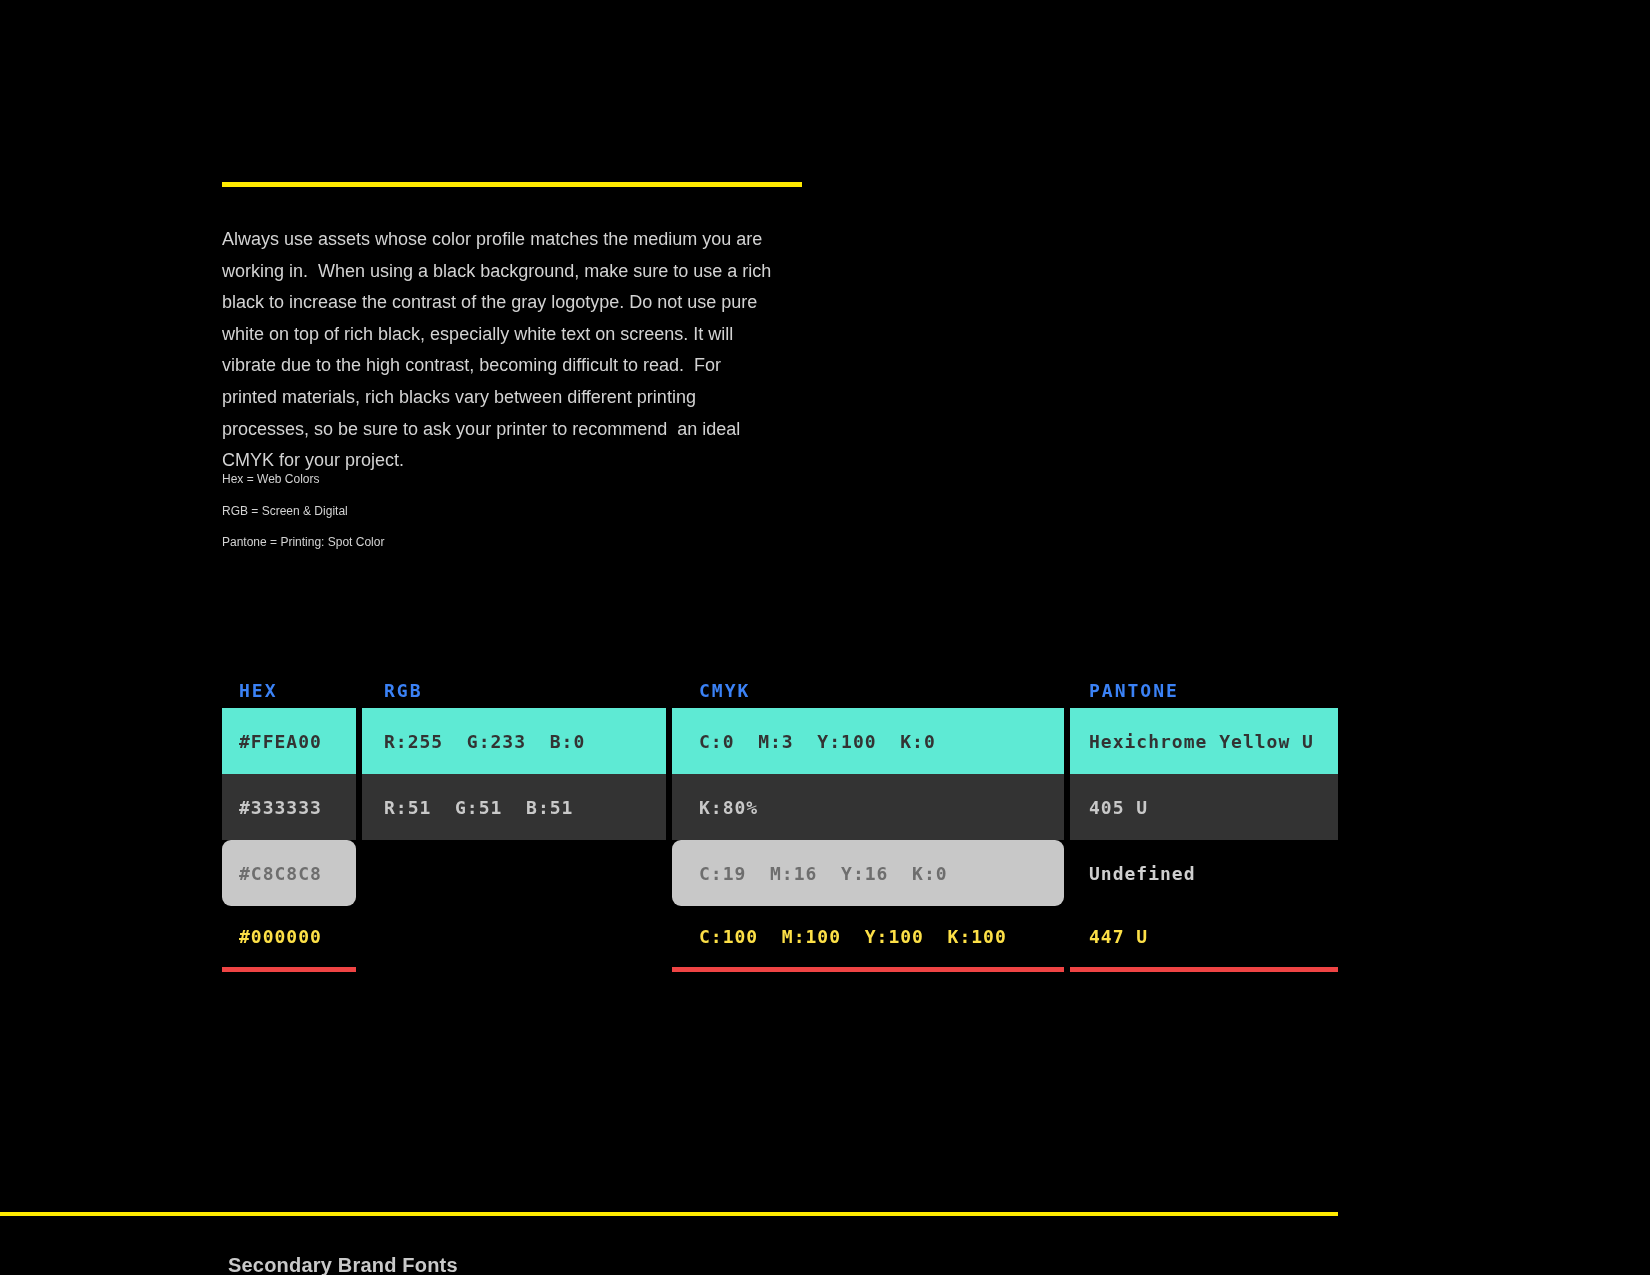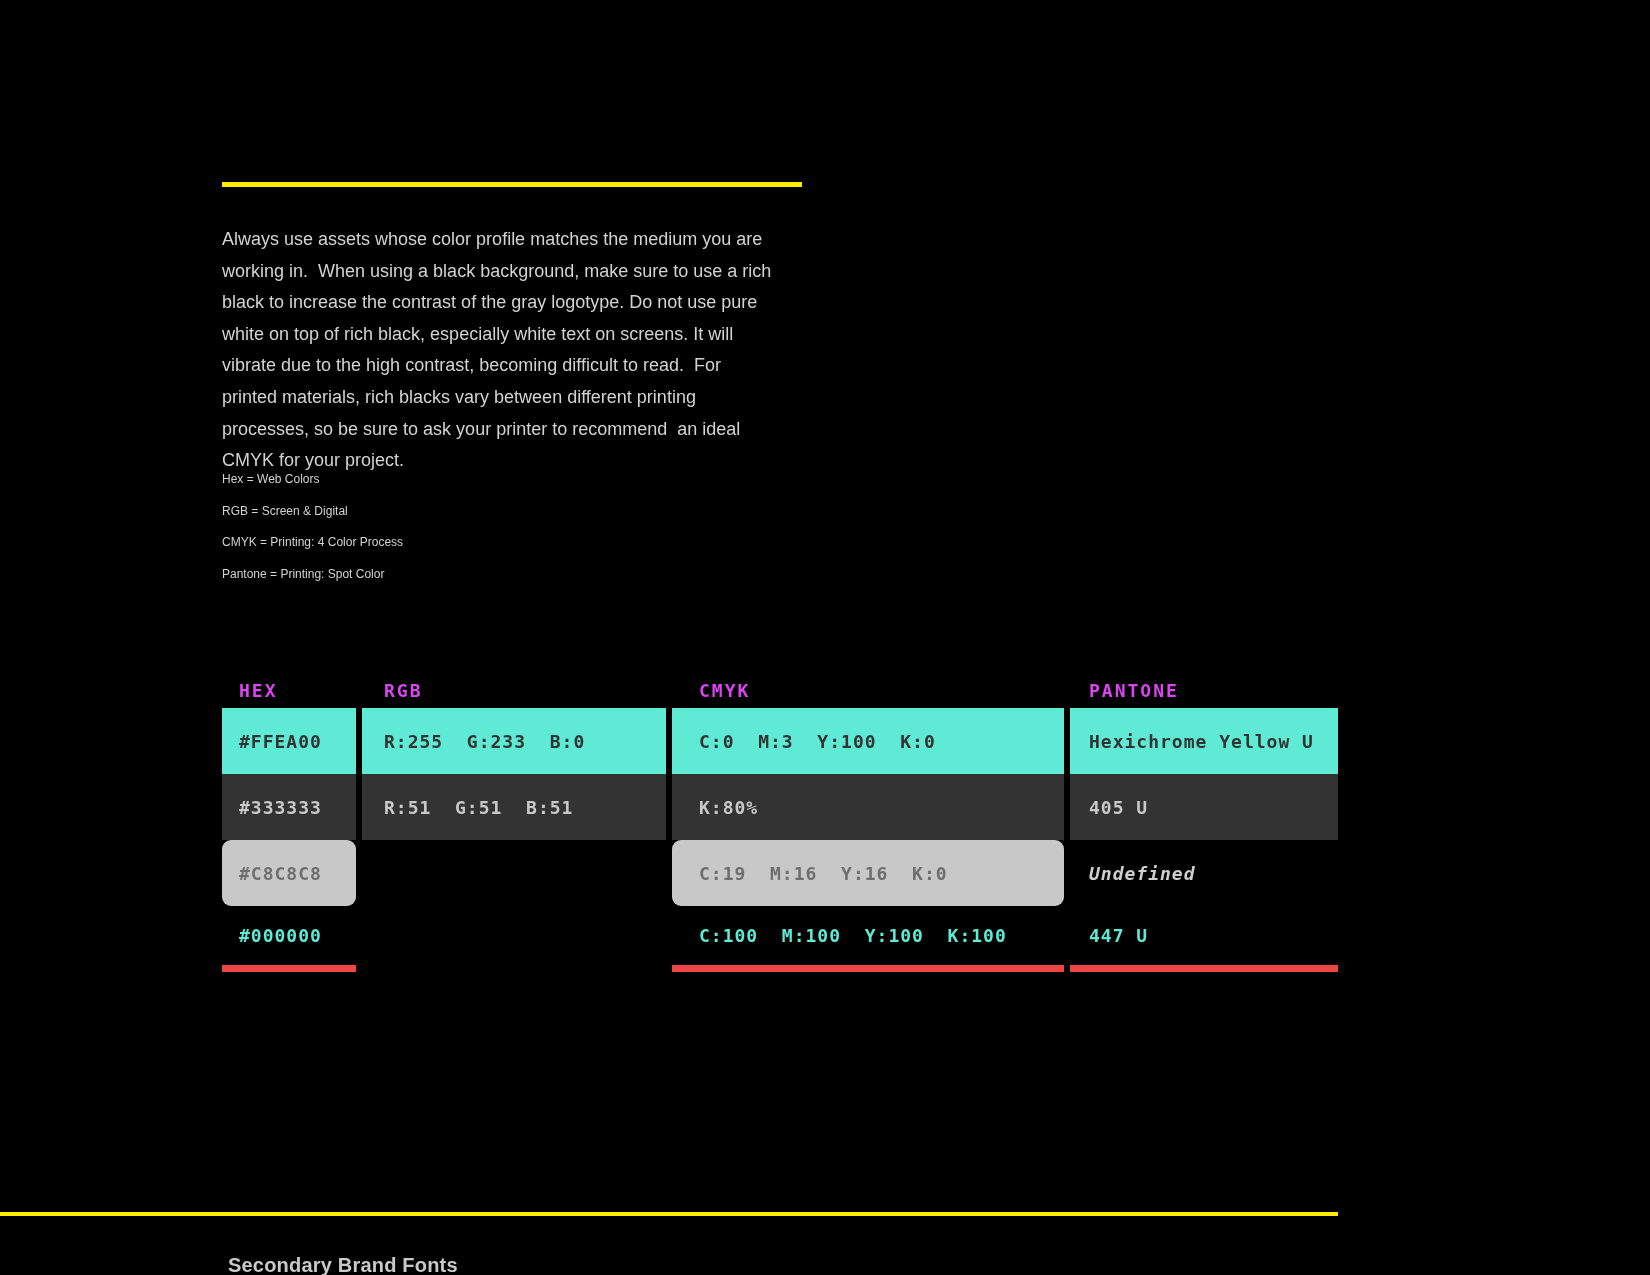"CMYK = Printing: 4 Color" div { html: <div>CMYK = Printing: 4 Color Process</div> -> none }
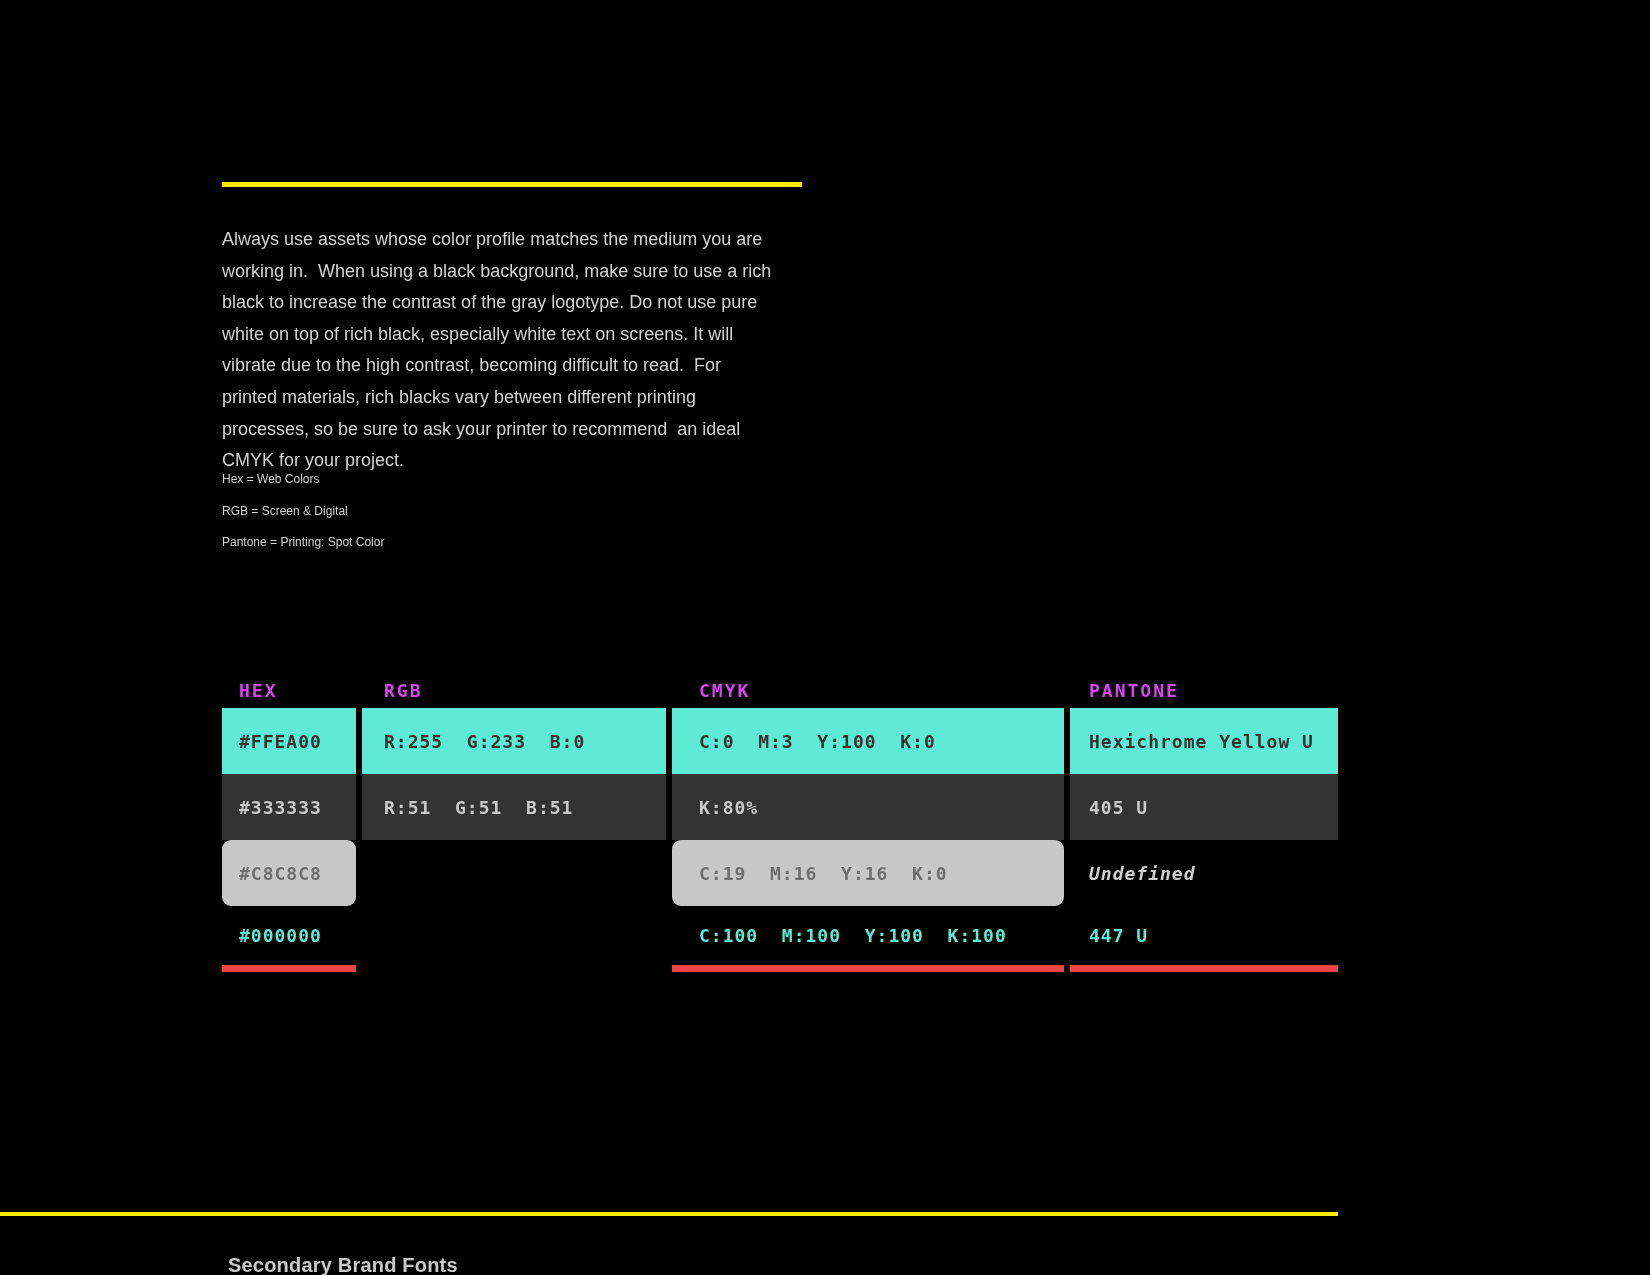"HEX" .chead .cell { color: #d946ef -> #3b82f6 }
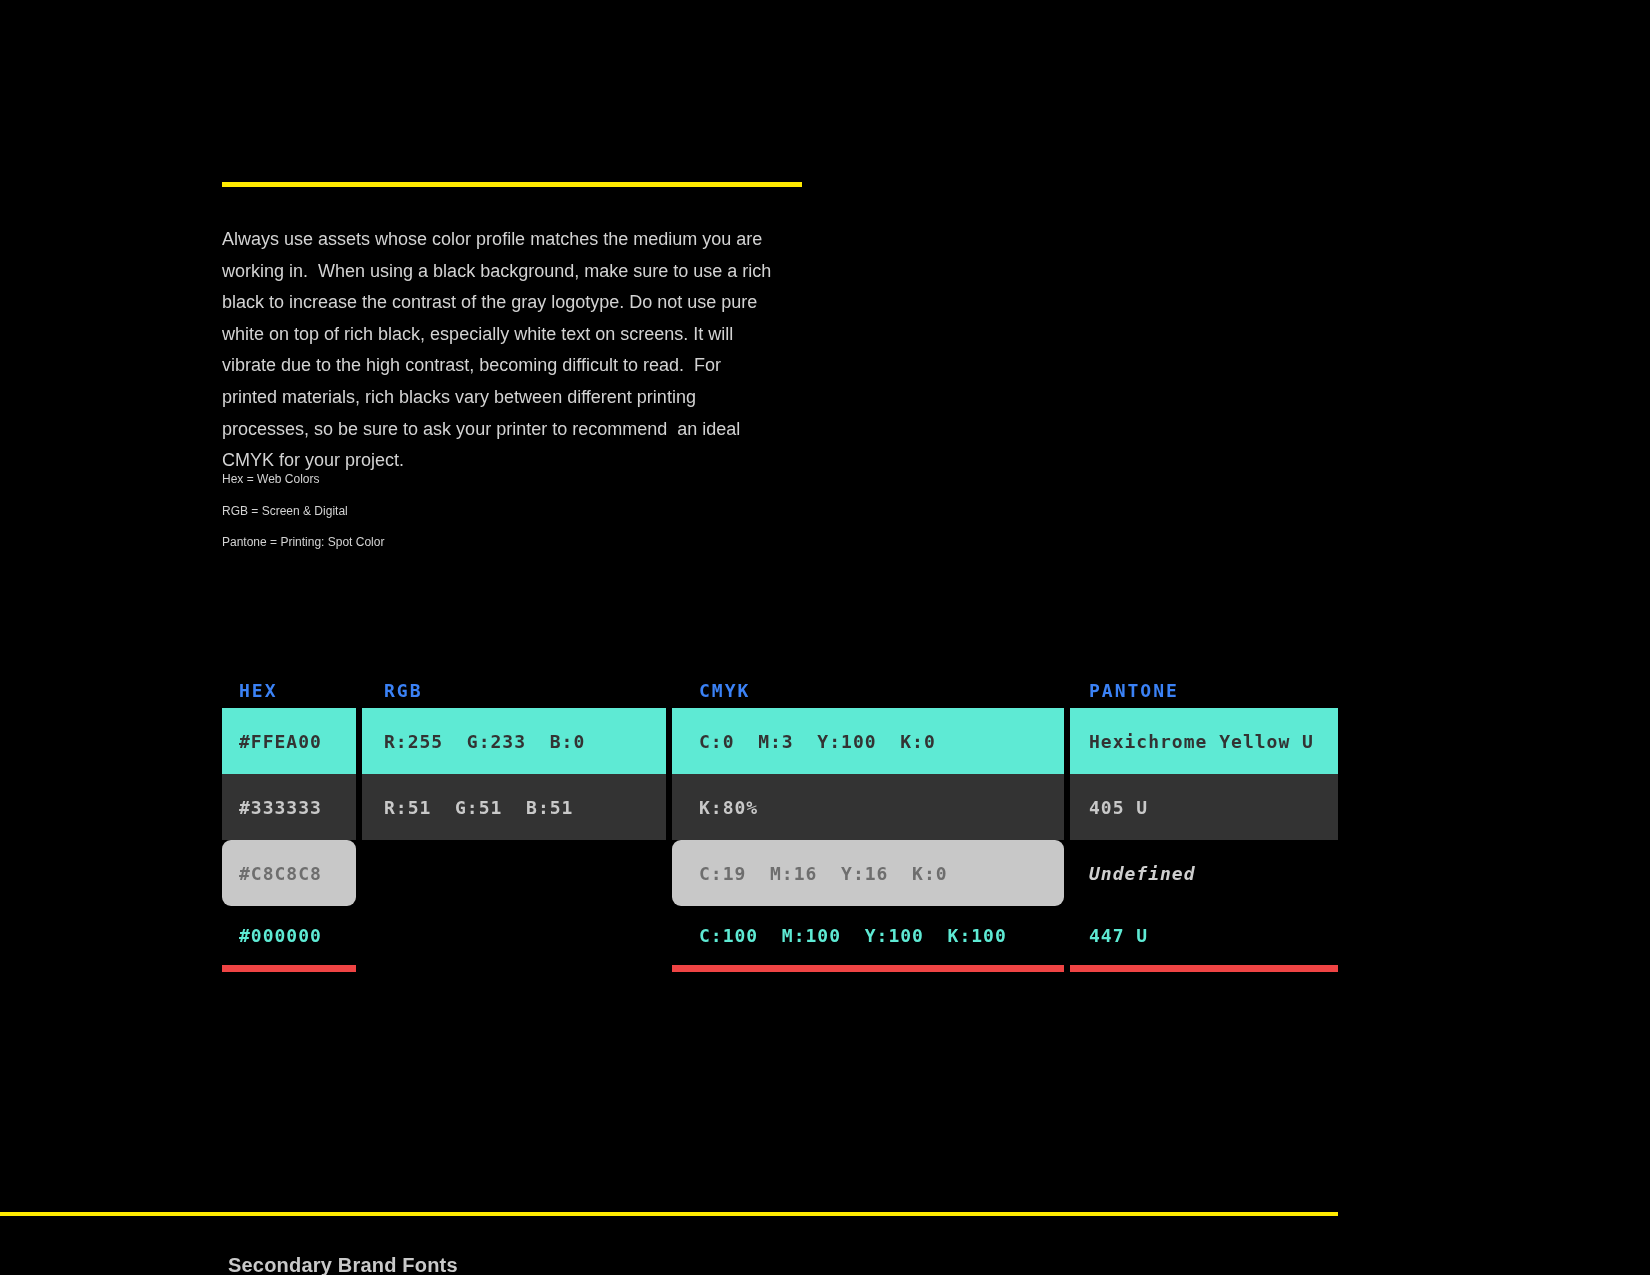"Undefined" .r2 .cell.c3 { font-style: italic -> none }
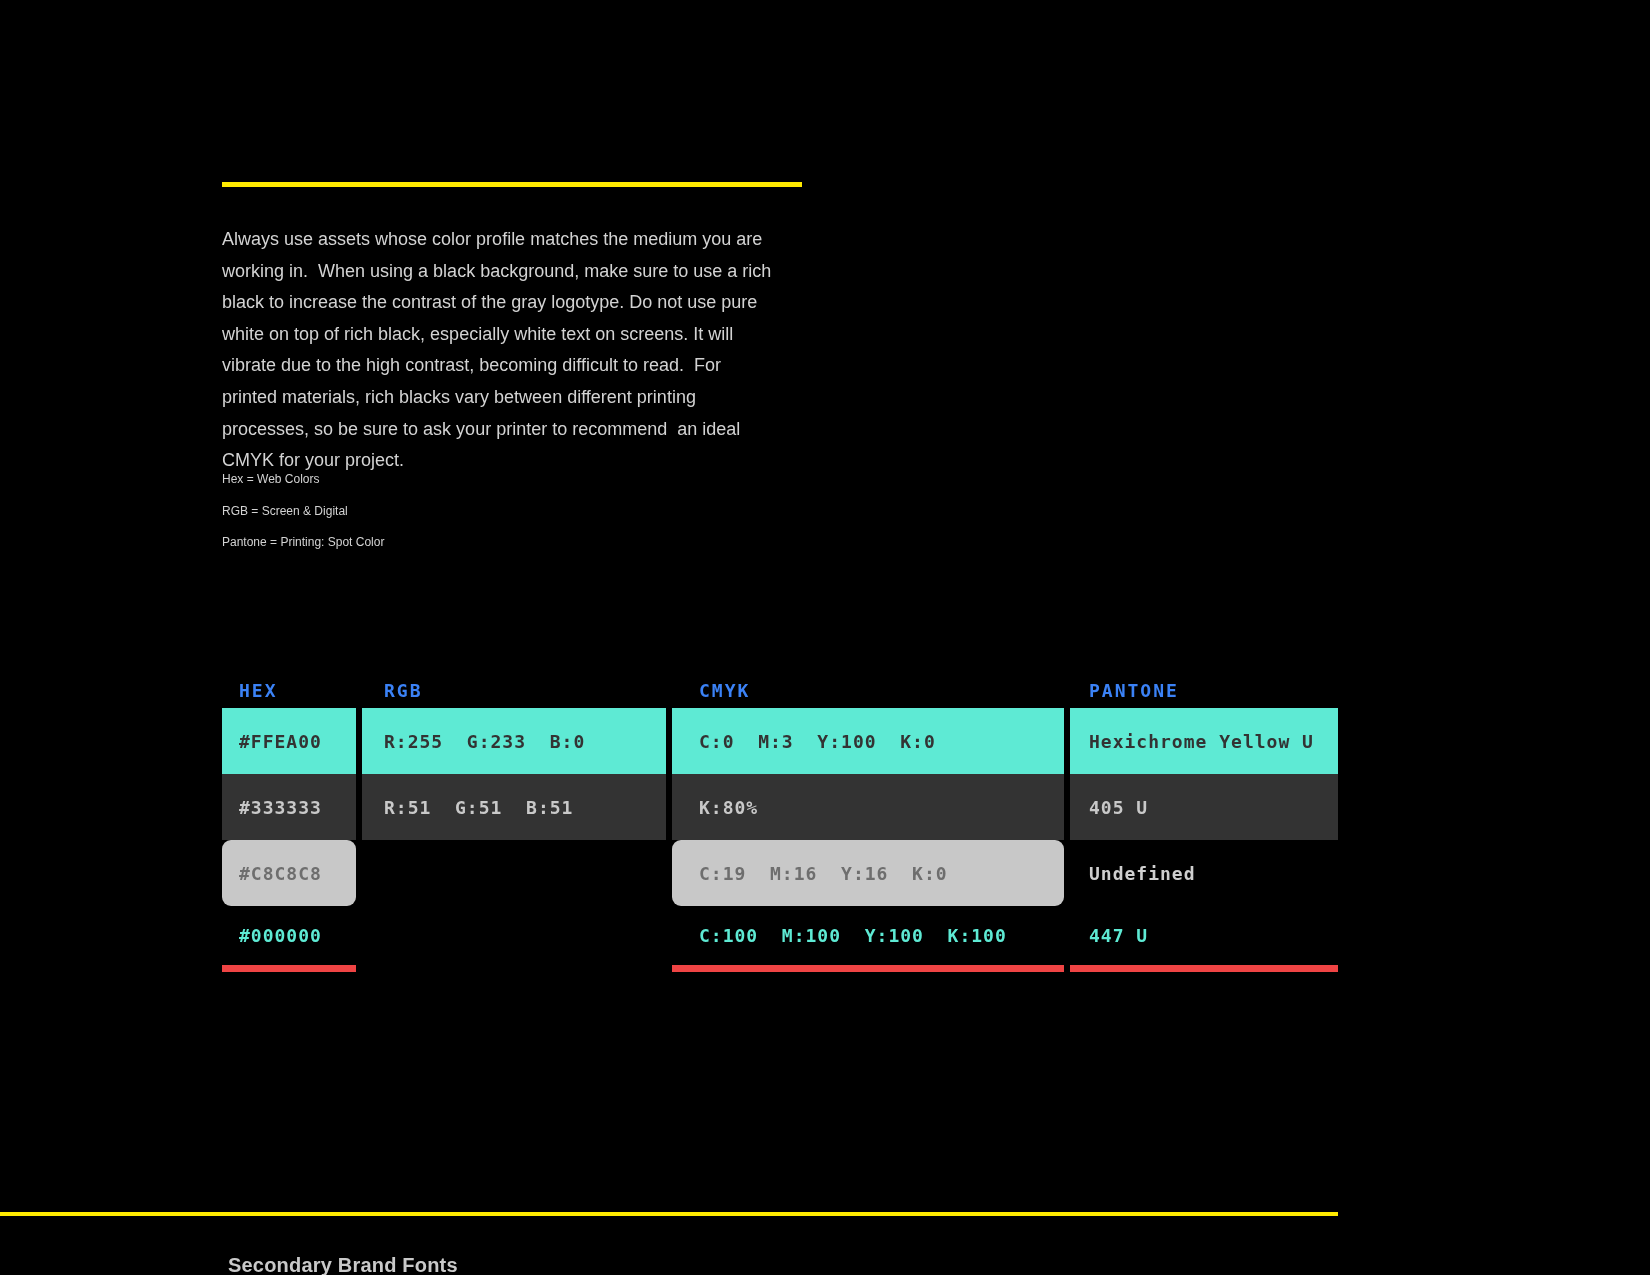"#000000" .r3 .cell { border-bottom: 7px solid #ef4444 -> 5px solid #ef4444; color: #5eead4 -> #fde047 }
